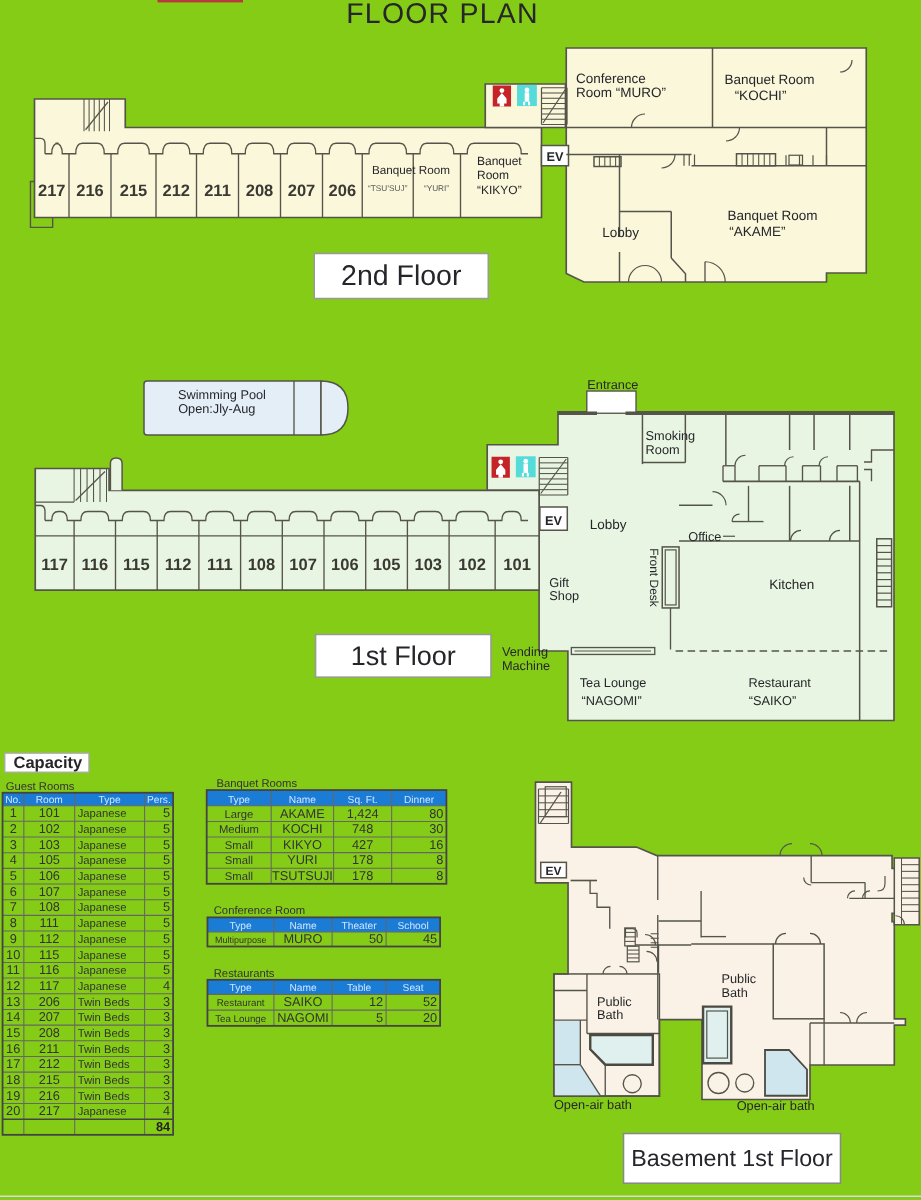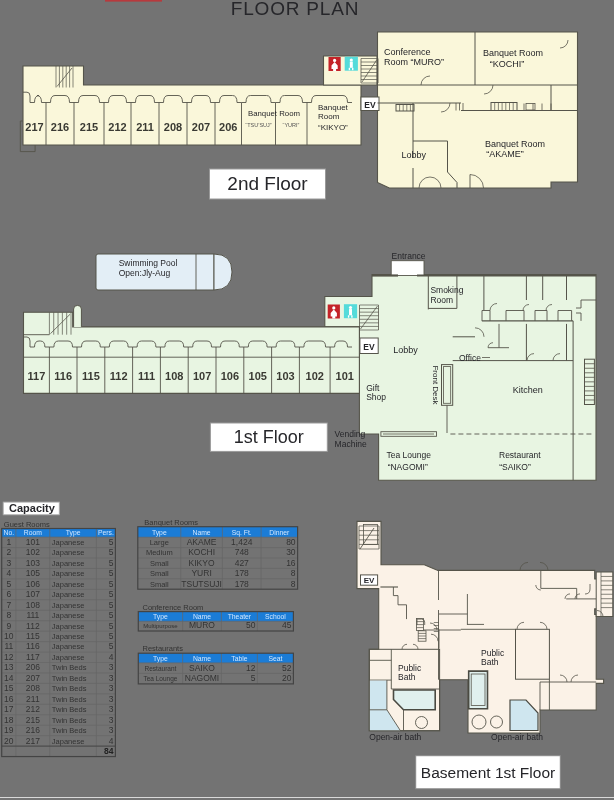"FLOOR PLAN" #page { background: #737373 -> #84cc16 }
